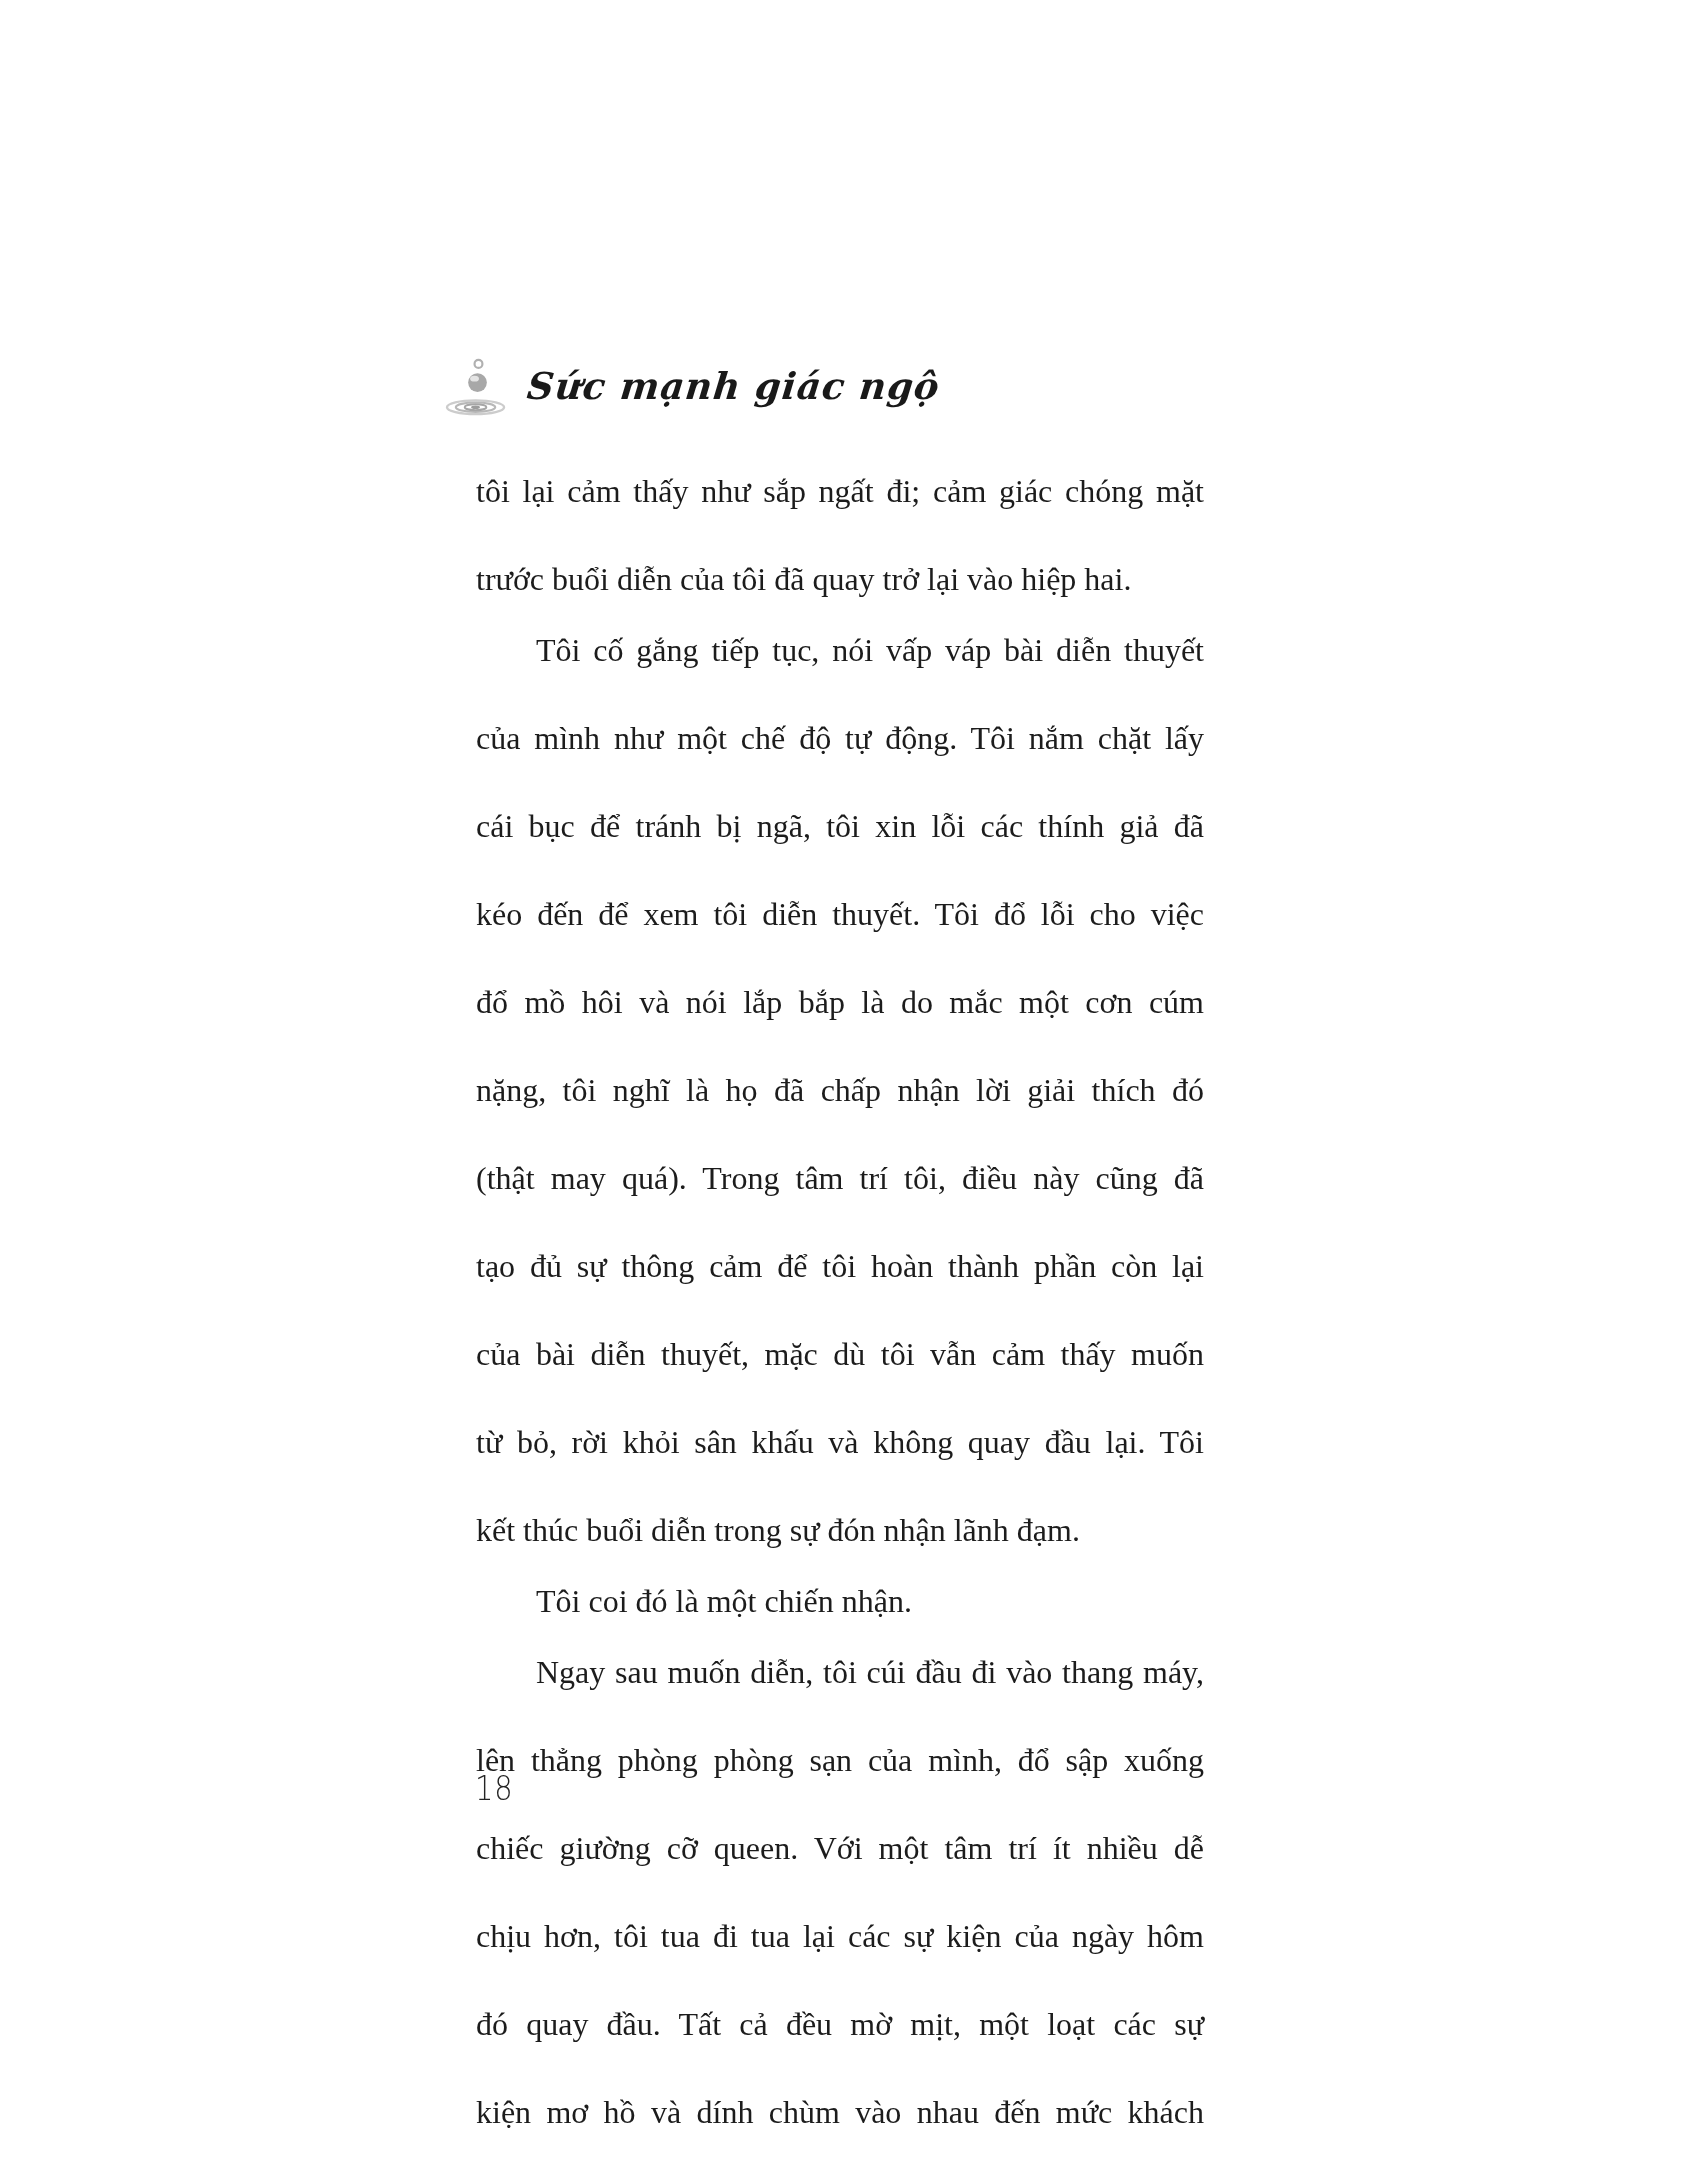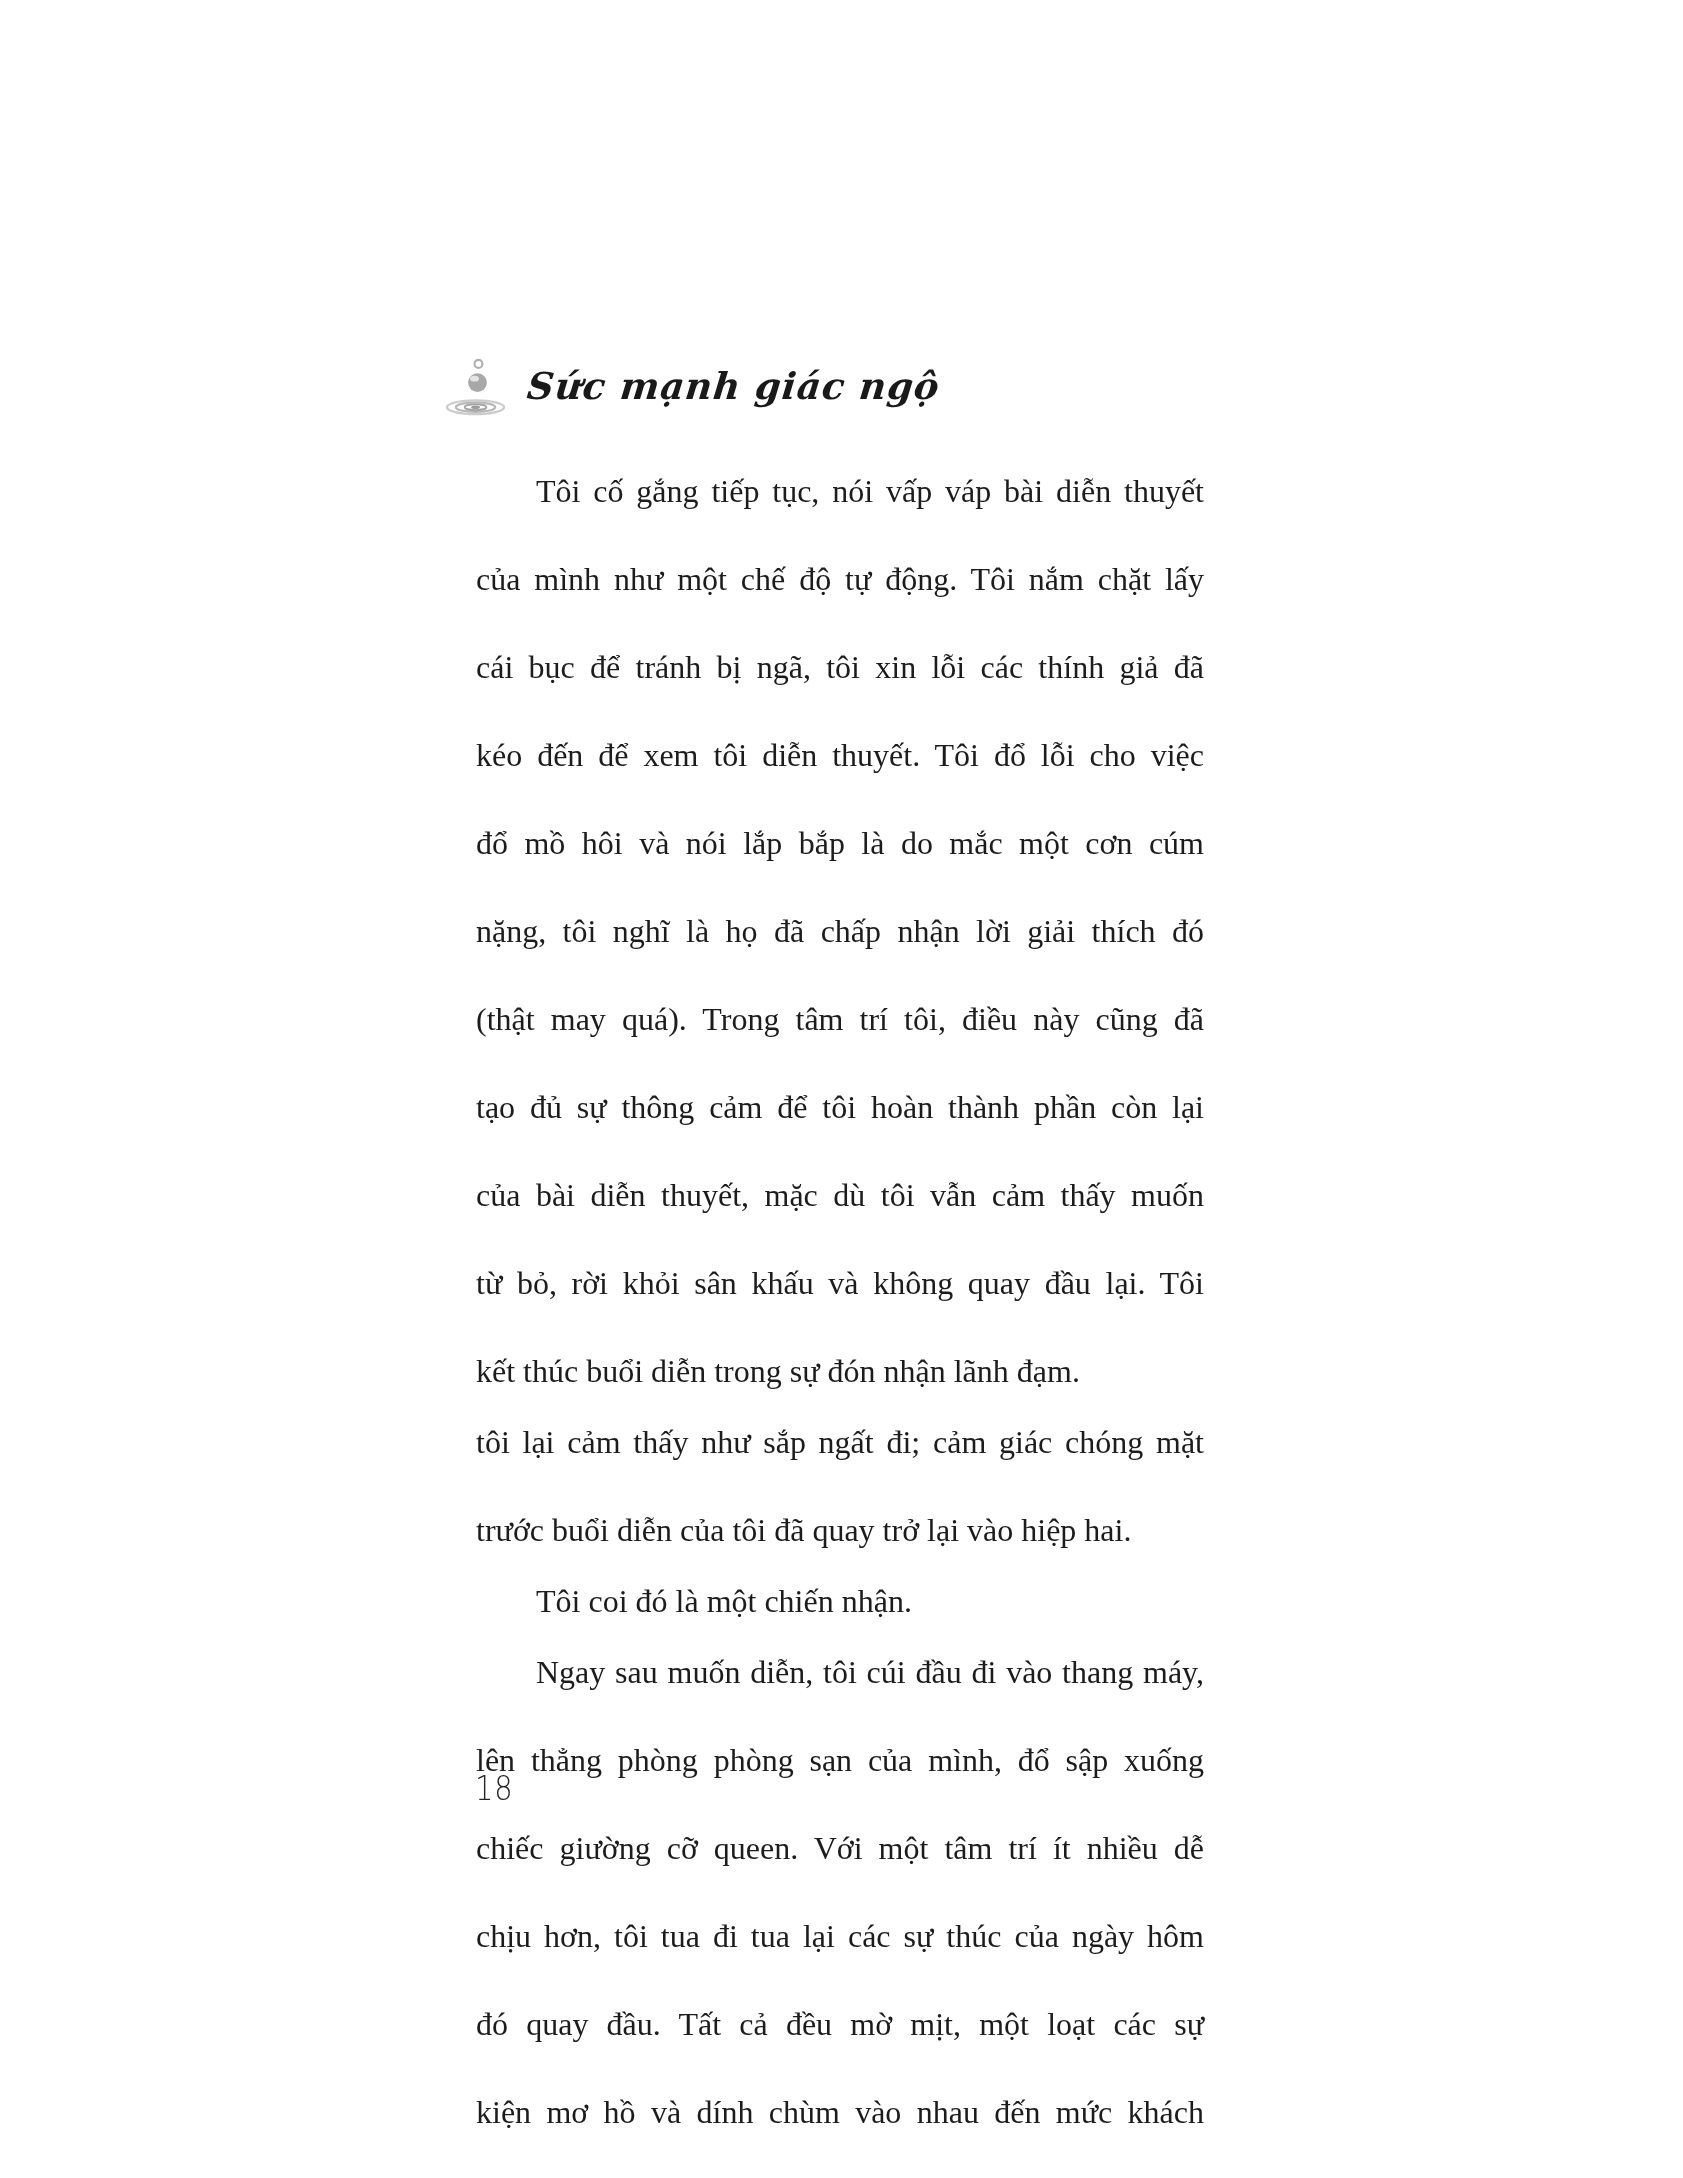"Tôi cố gắng tiếp tục," div.paragraph { order: before "tôi lại cảm thấy như" -> after "tôi lại cảm thấy như" }
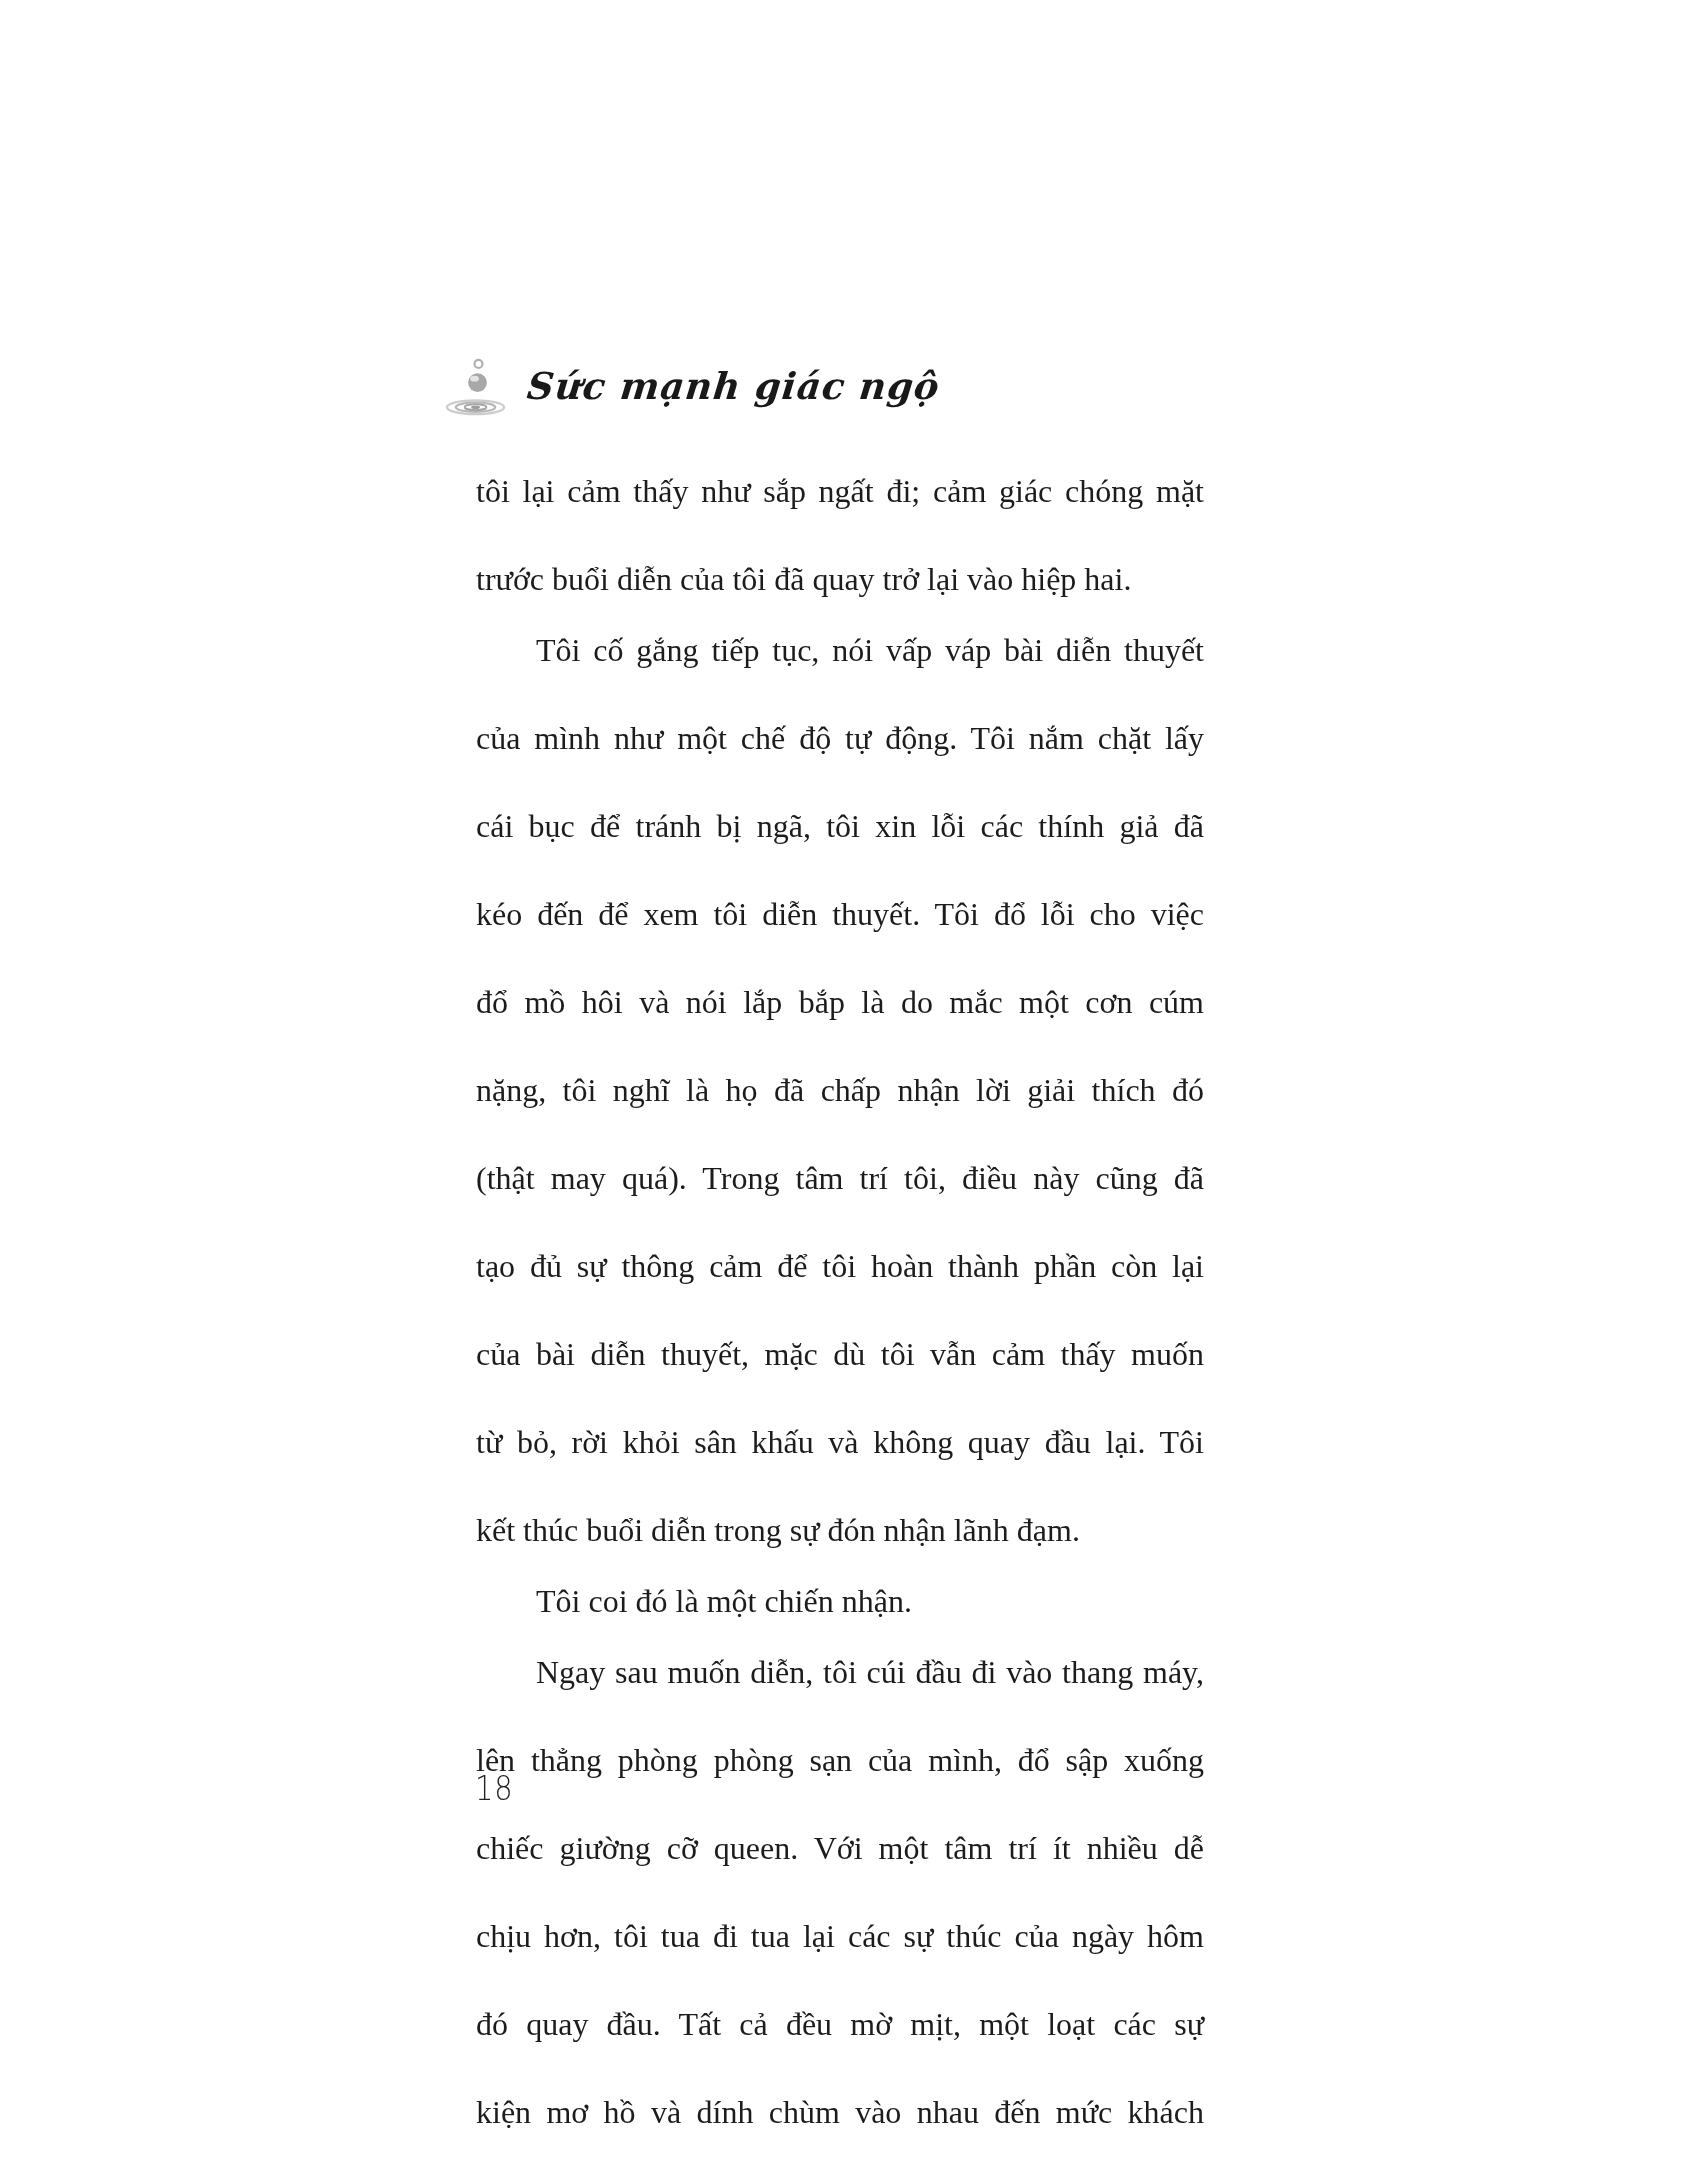"chịu hơn, tôi tua đi" div.line { text: thúc -> kiện }
